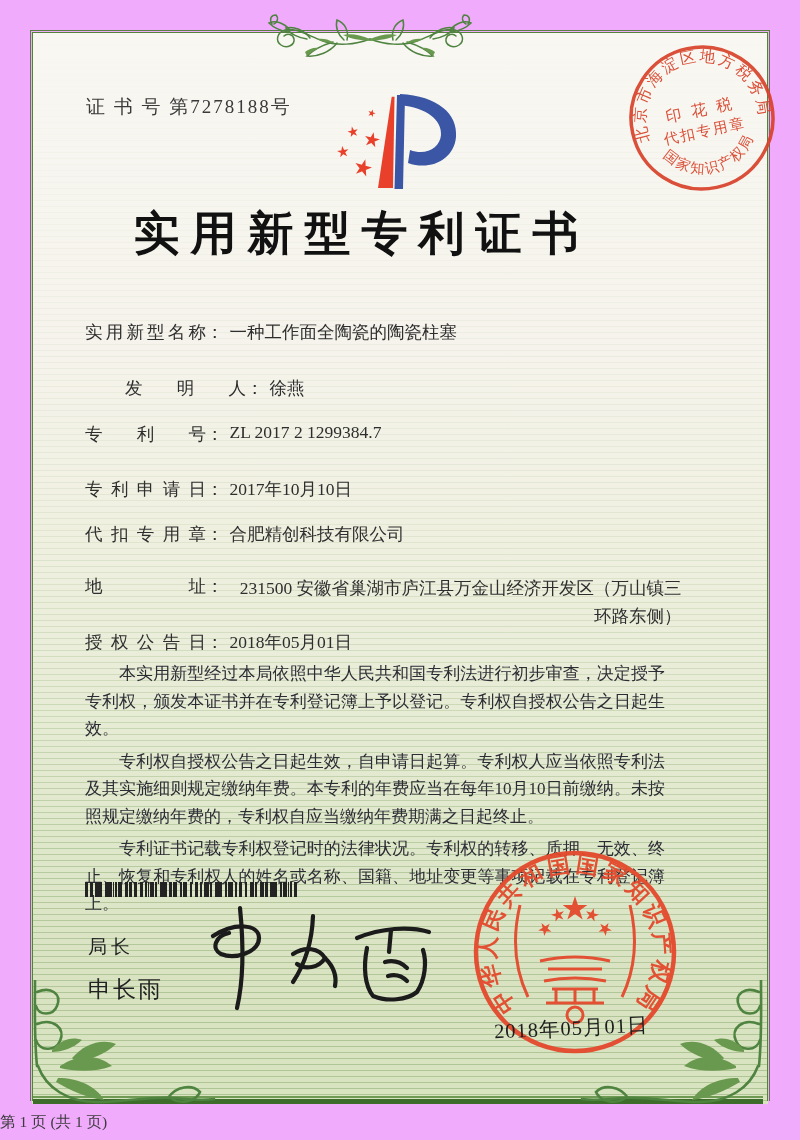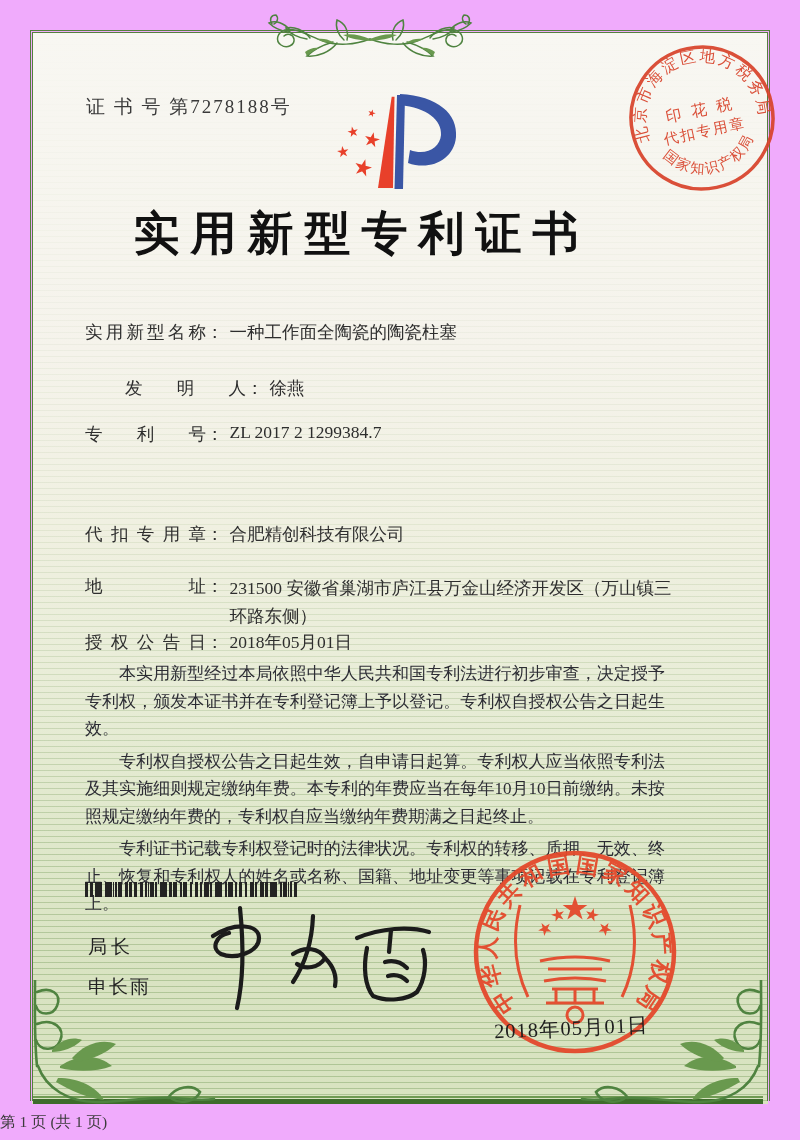"一种工作面全陶瓷的陶瓷柱塞" .fval { text-align: none -> right }
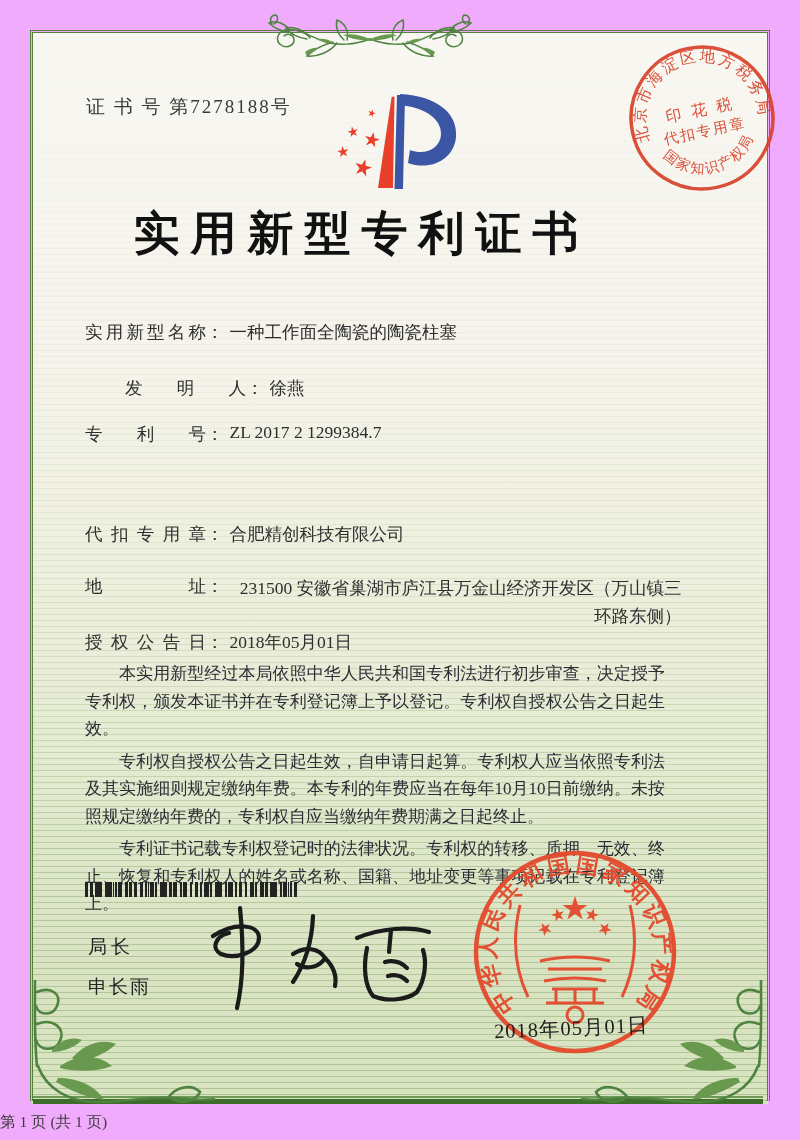"专利申请日： 2017年10月10日" div.abs { html: none -> <div> <span>专利申请日</span><span>：</span><span>2017年10月10日</span> </div> }
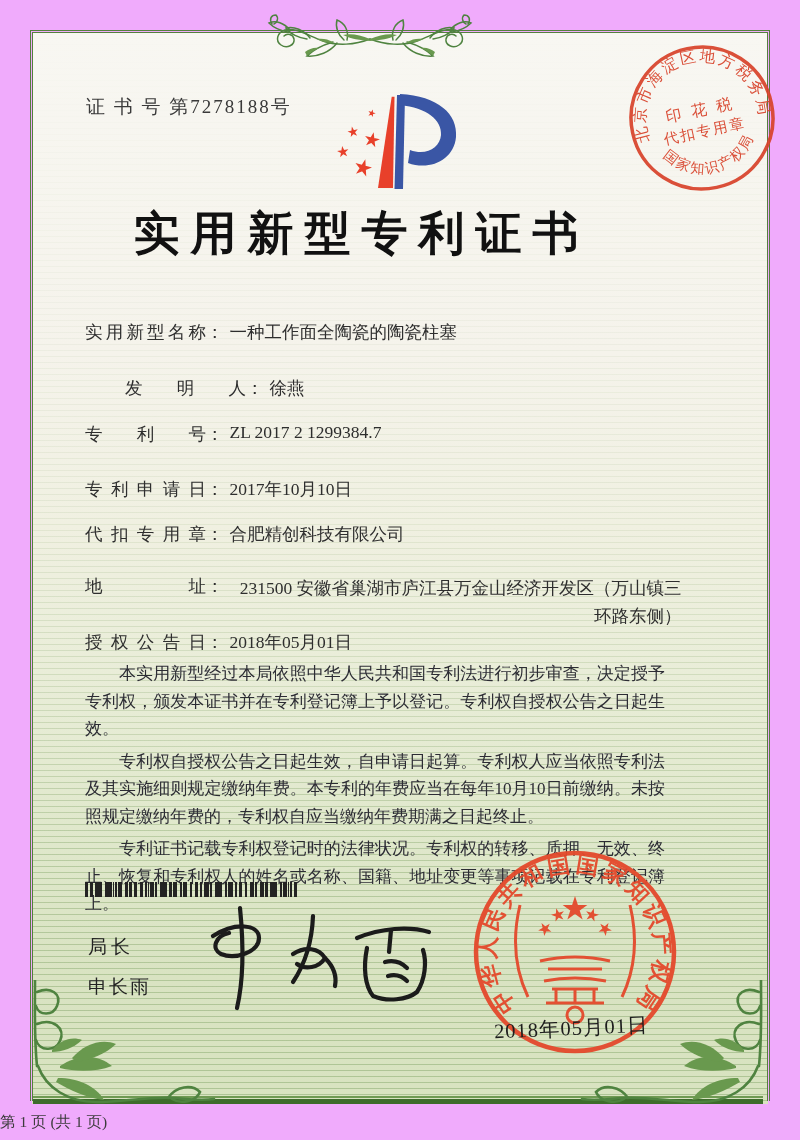"申长雨" .signer-name { font-size: 19px -> 23px }
